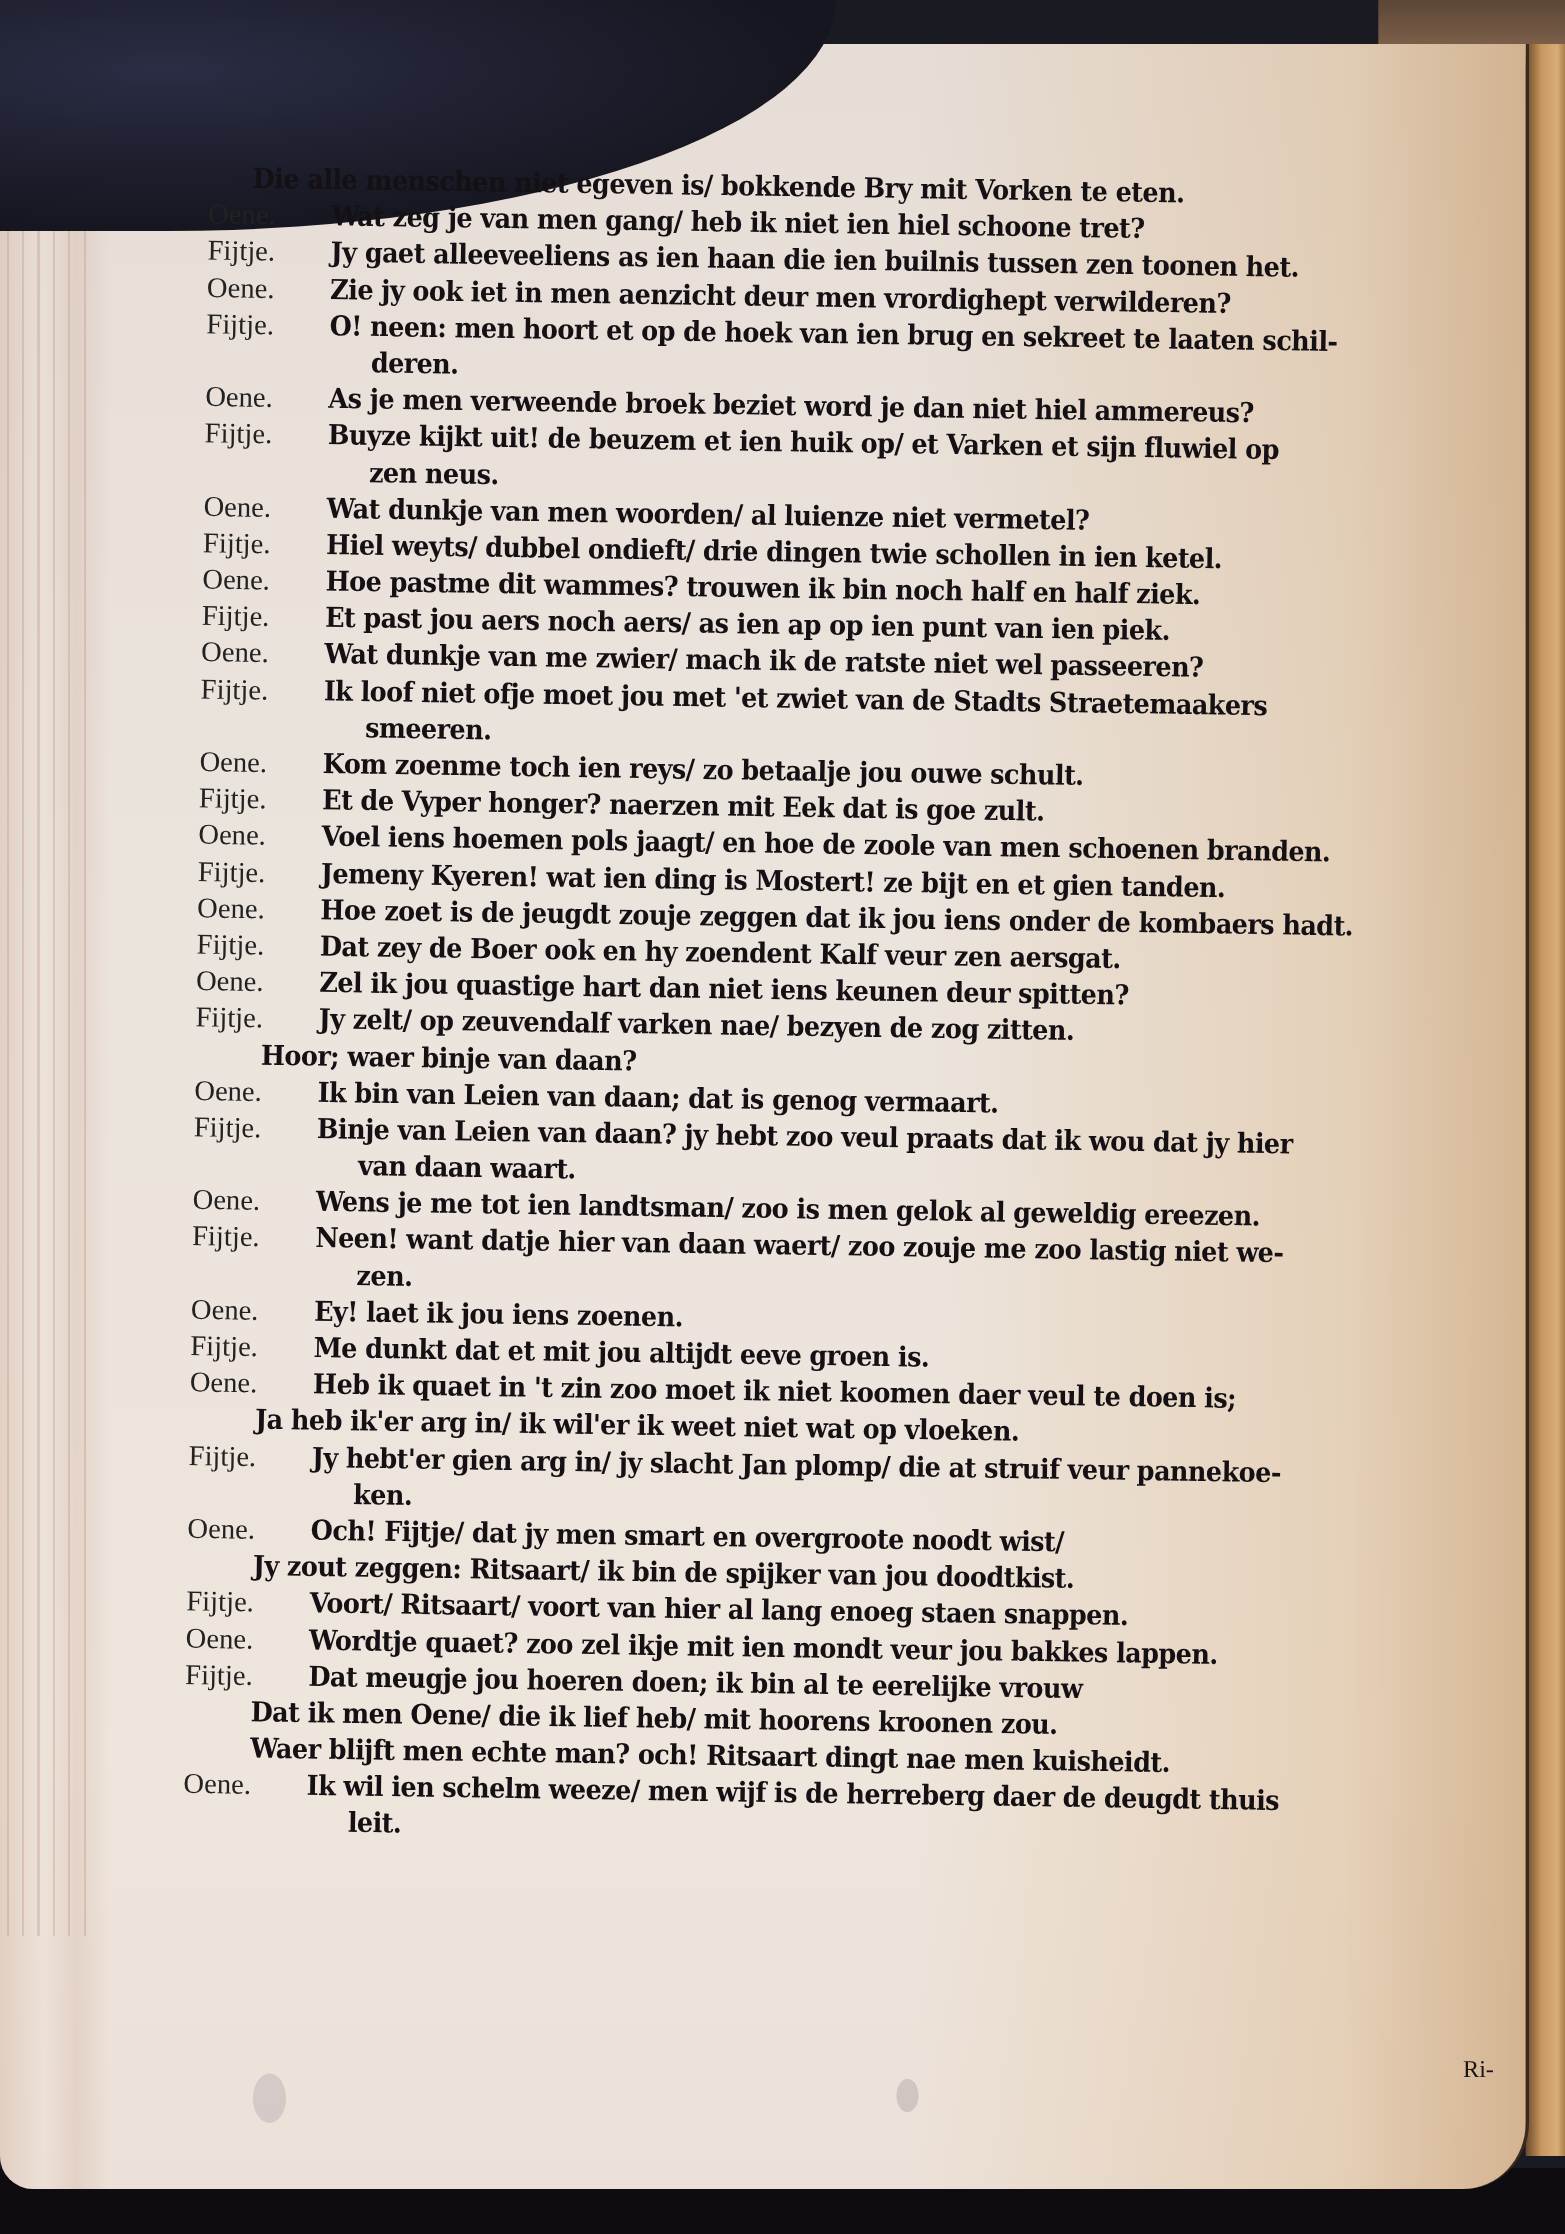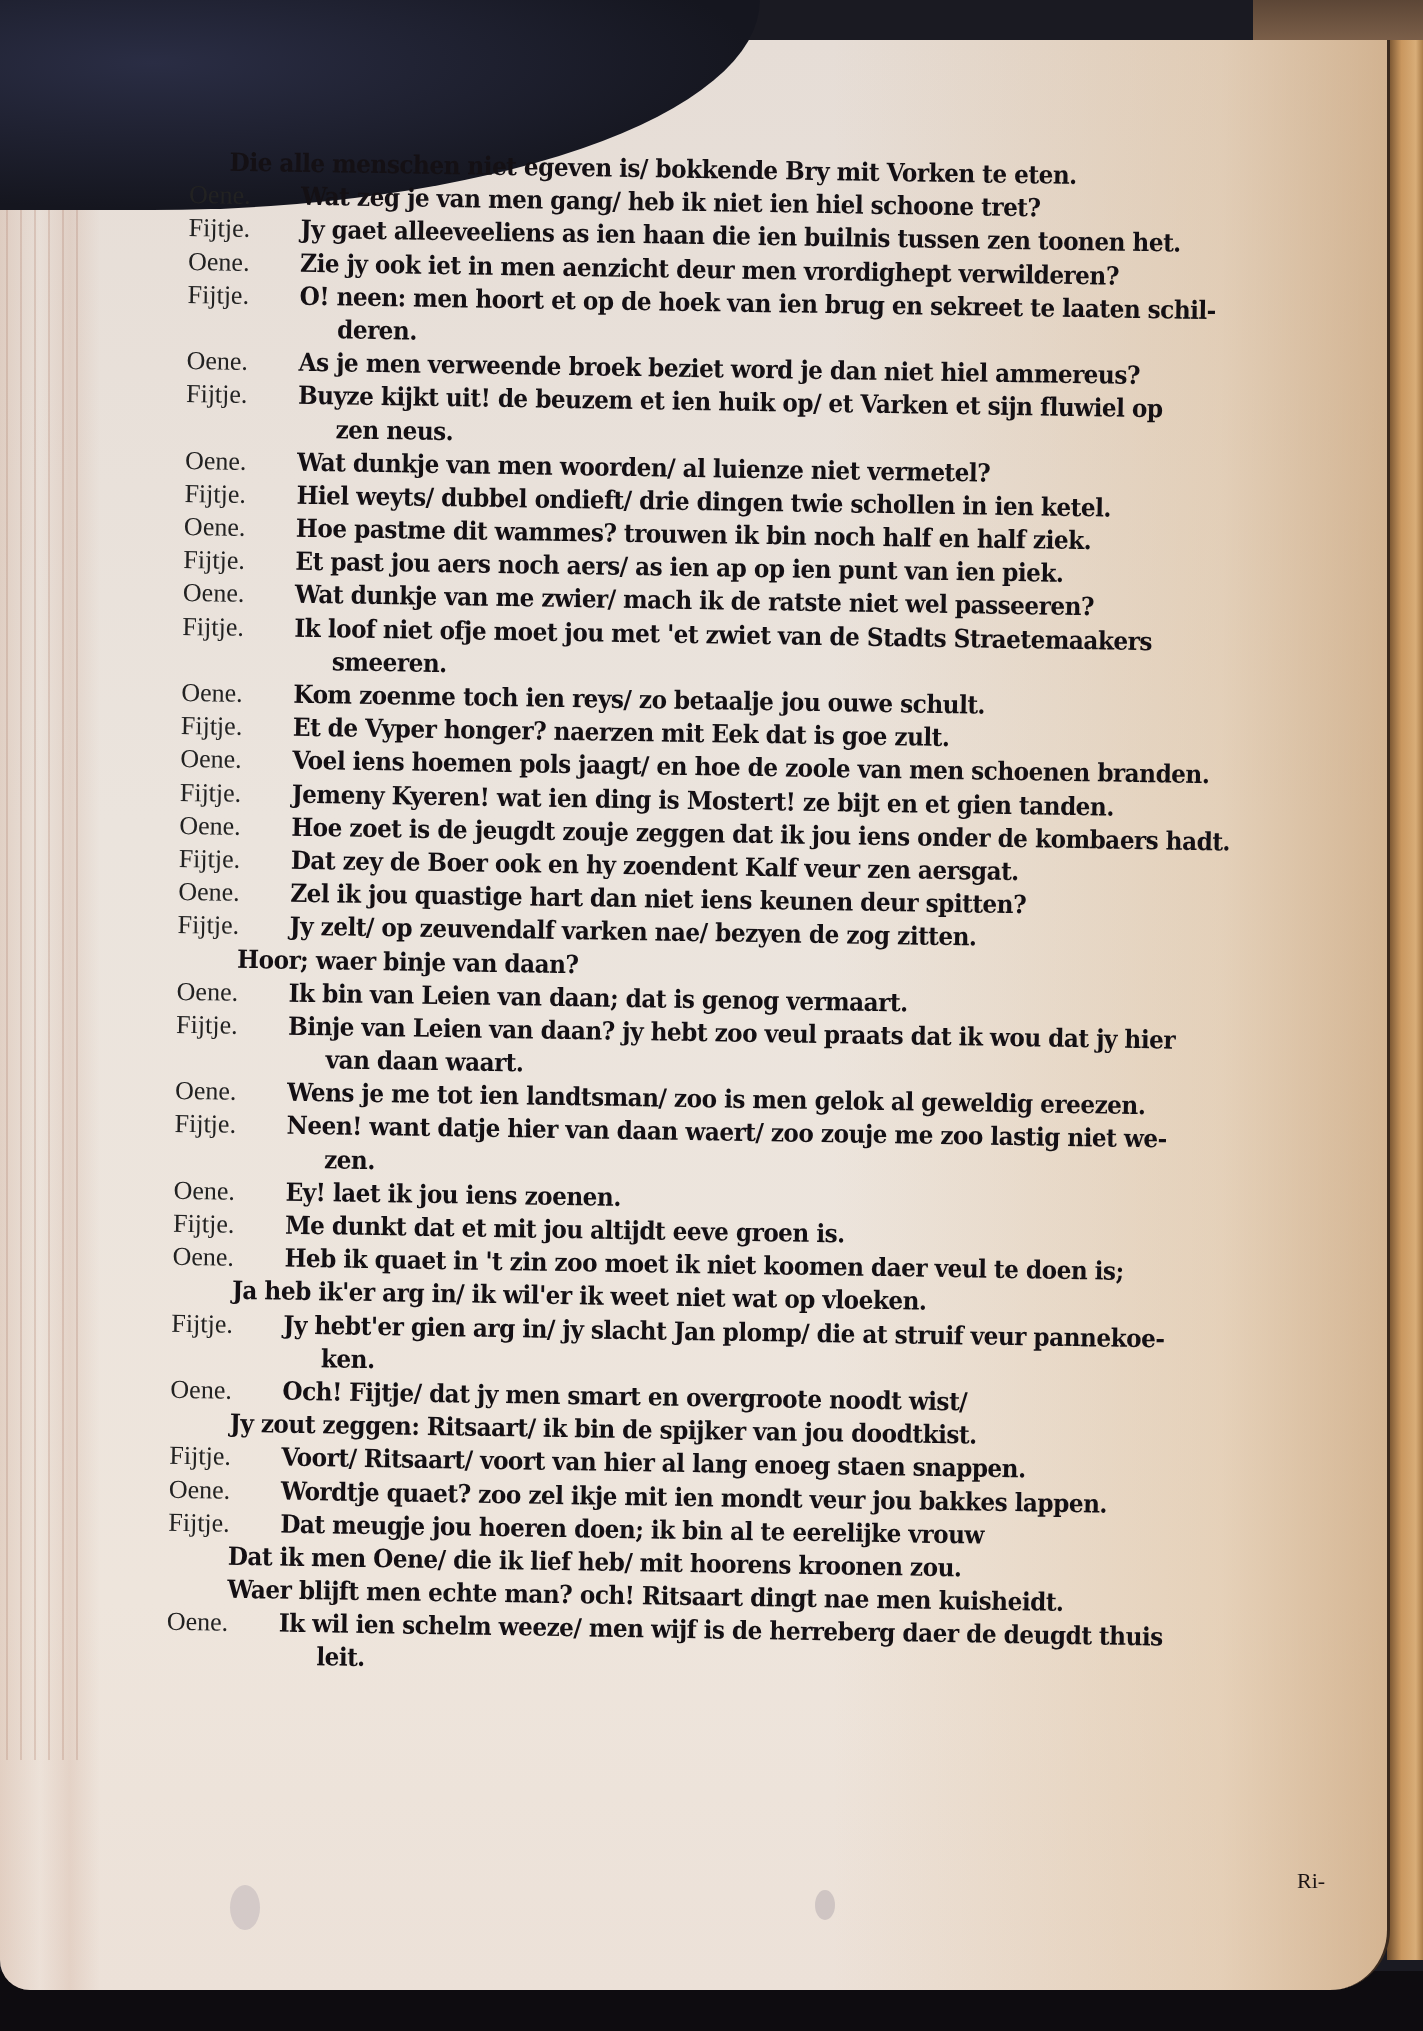"Ri-" .catchword { left: 1297px -> 1330px }
